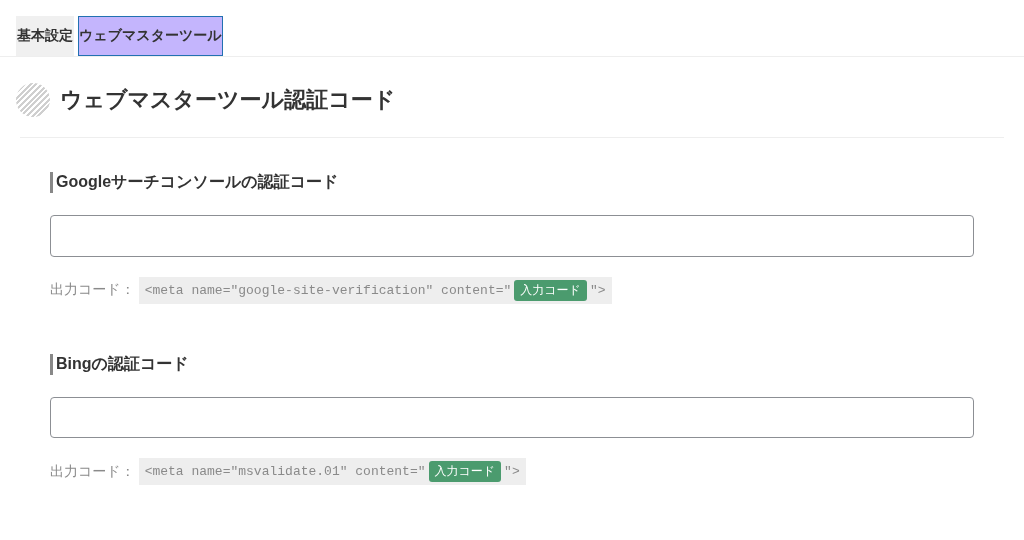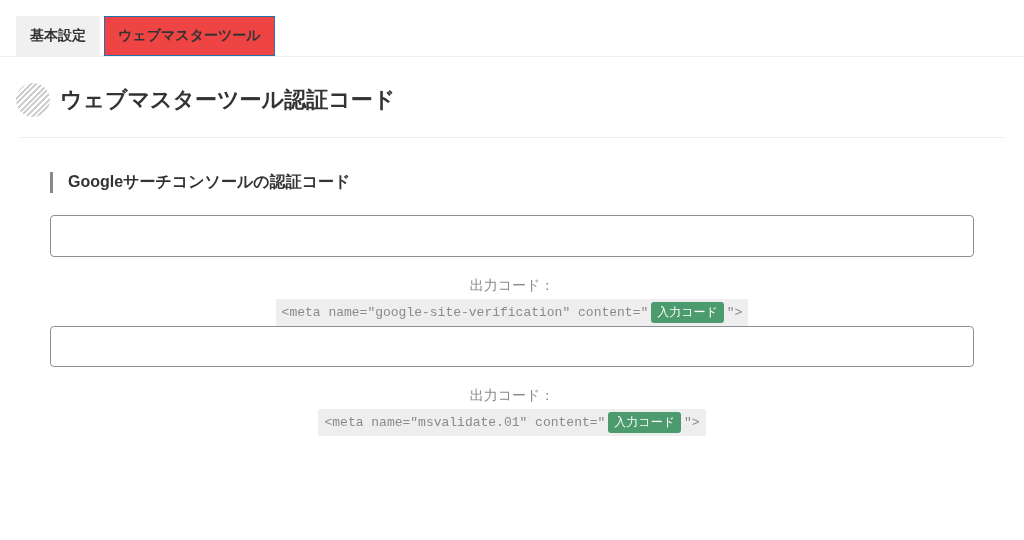"基本設定" .tab { padding: 10px 13px -> 10px 0 }
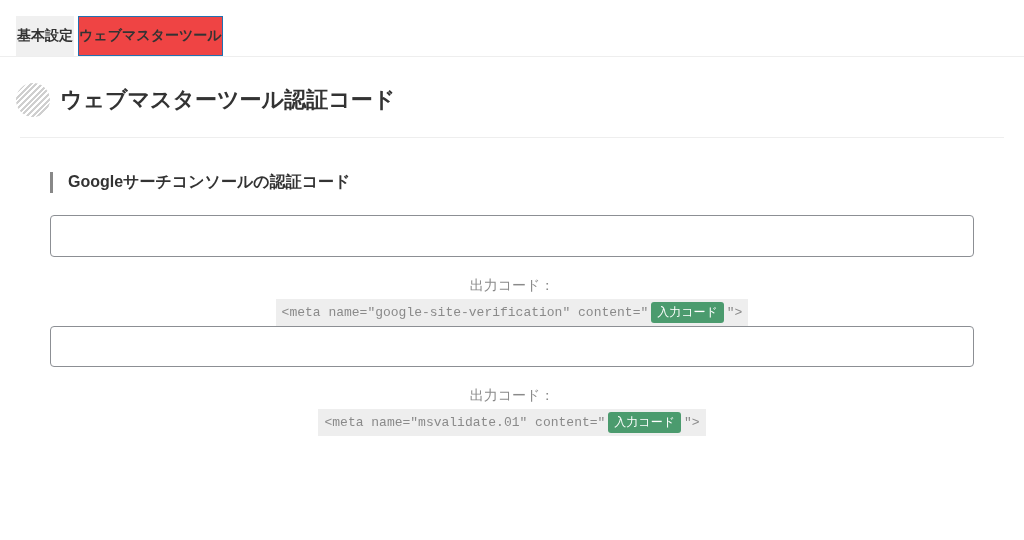"ウェブマスターツール" .tab.active { background: #ef4444 -> #c4b5fd }
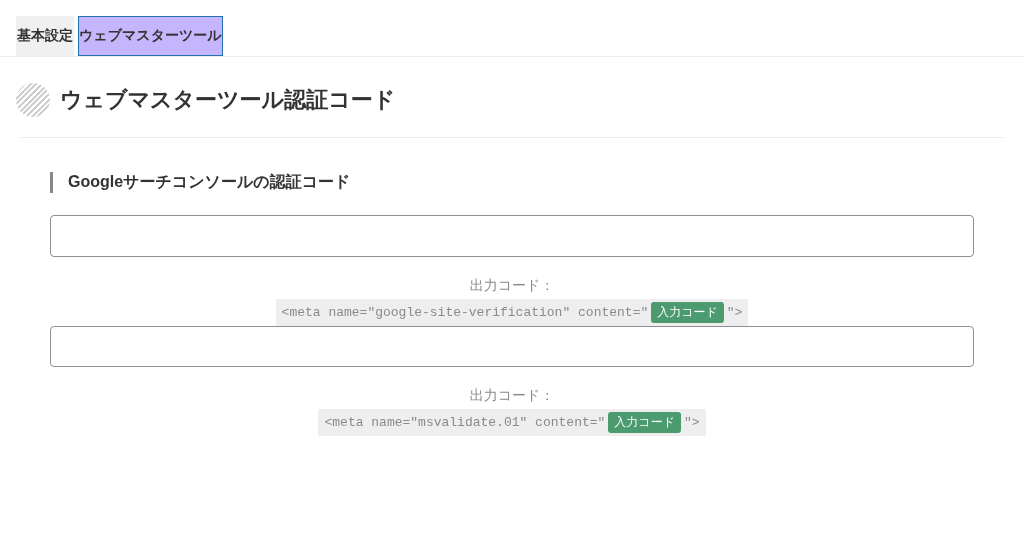"Googleサーチコンソールの認証コード" .subheading { padding-left: 15px -> 3px }
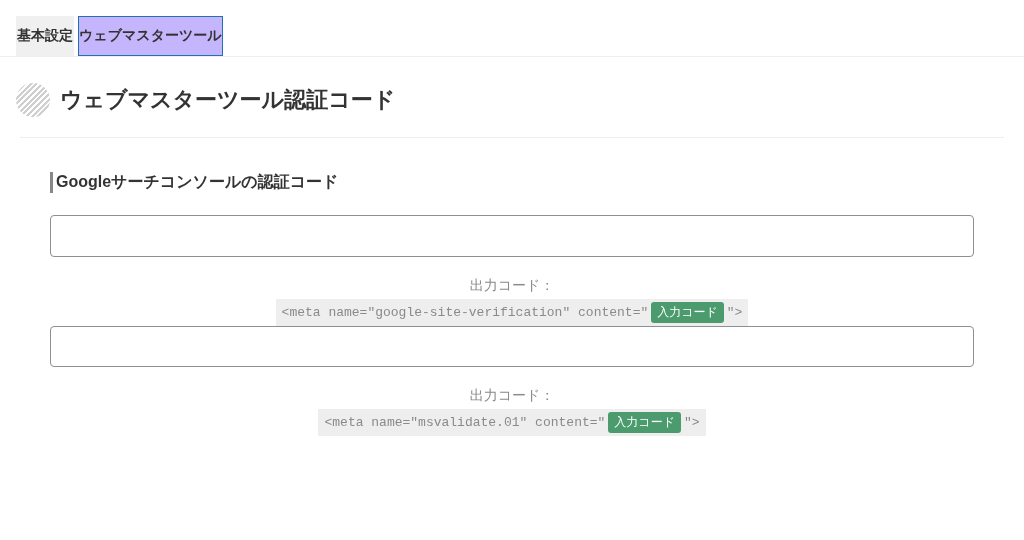"出力コード：" .output-line { flex-direction: column -> none }
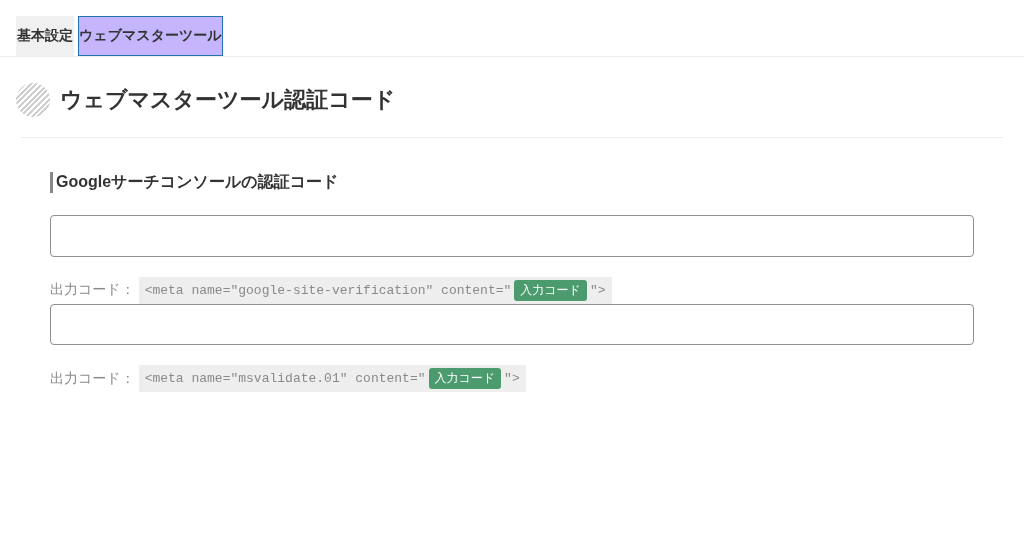"Bingの認証コード" h3.subheading { html: none -> <h3>Bingの認証コード</h3> }
